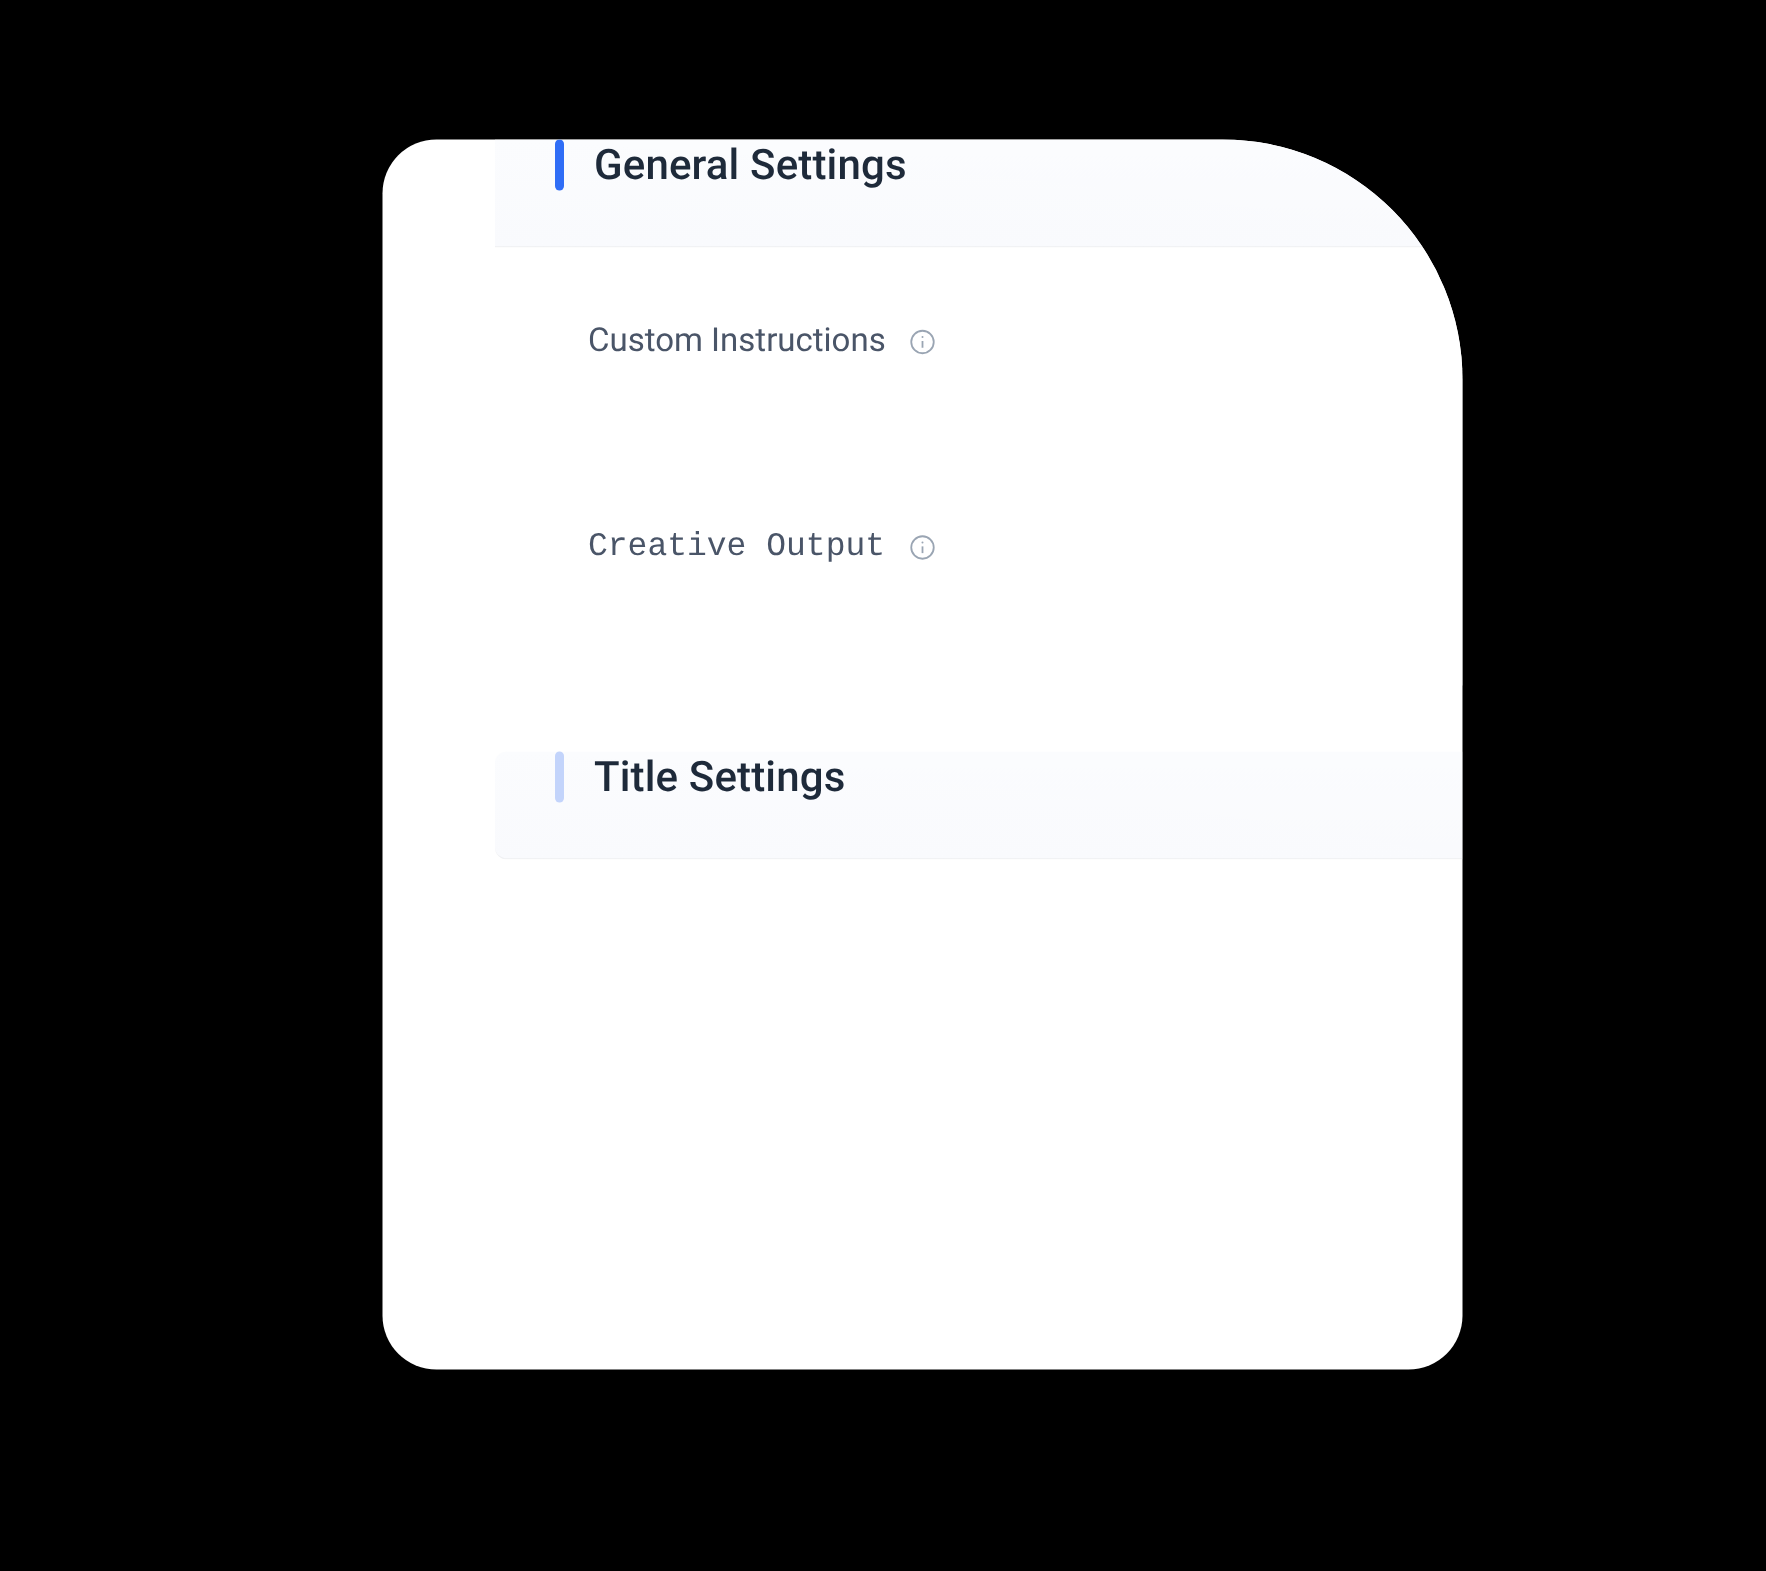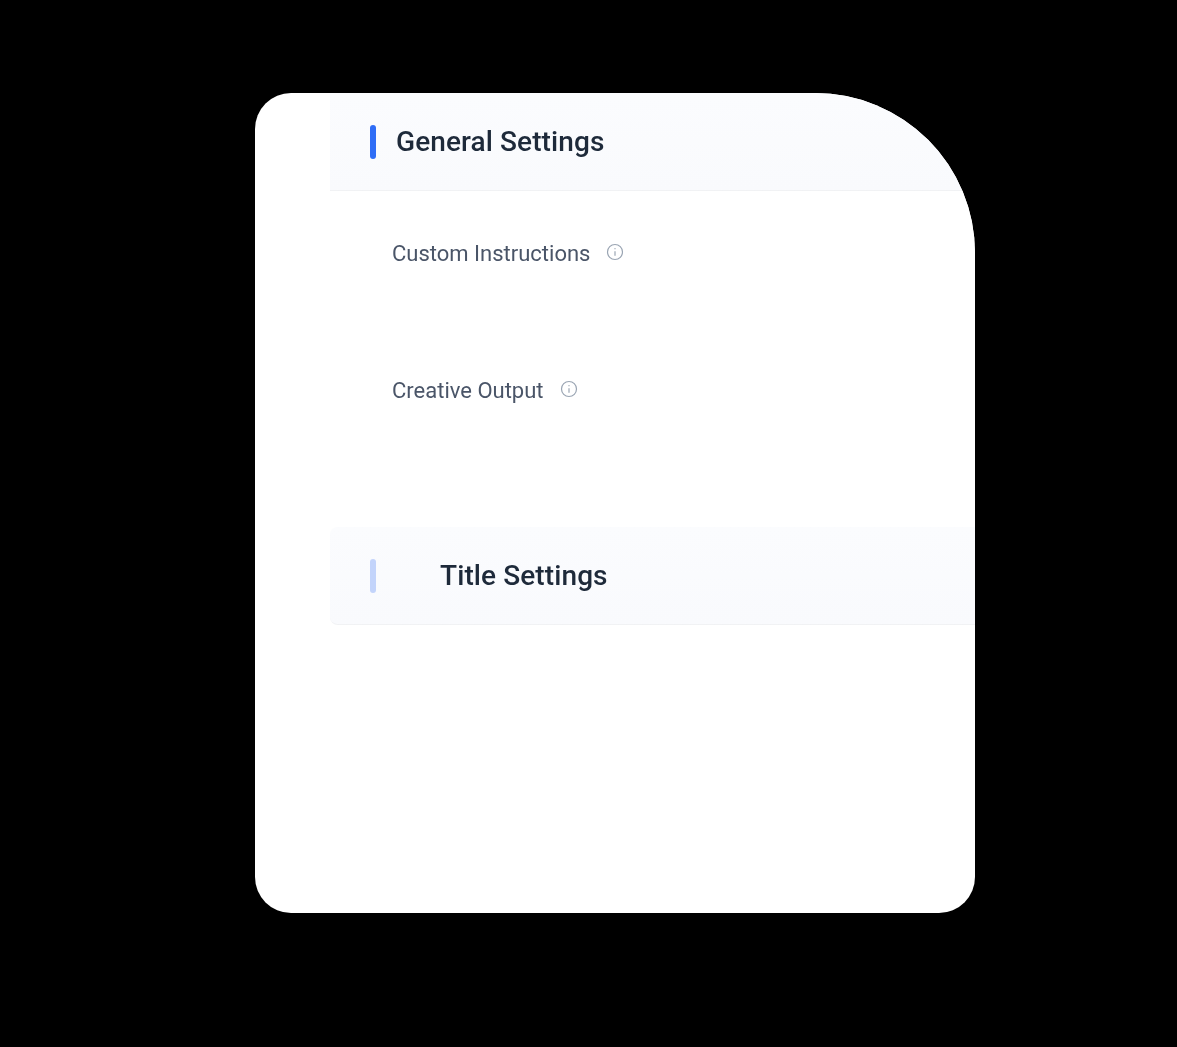"General Settings" .section-header { align-items: center -> none; height: 98px -> 72px }
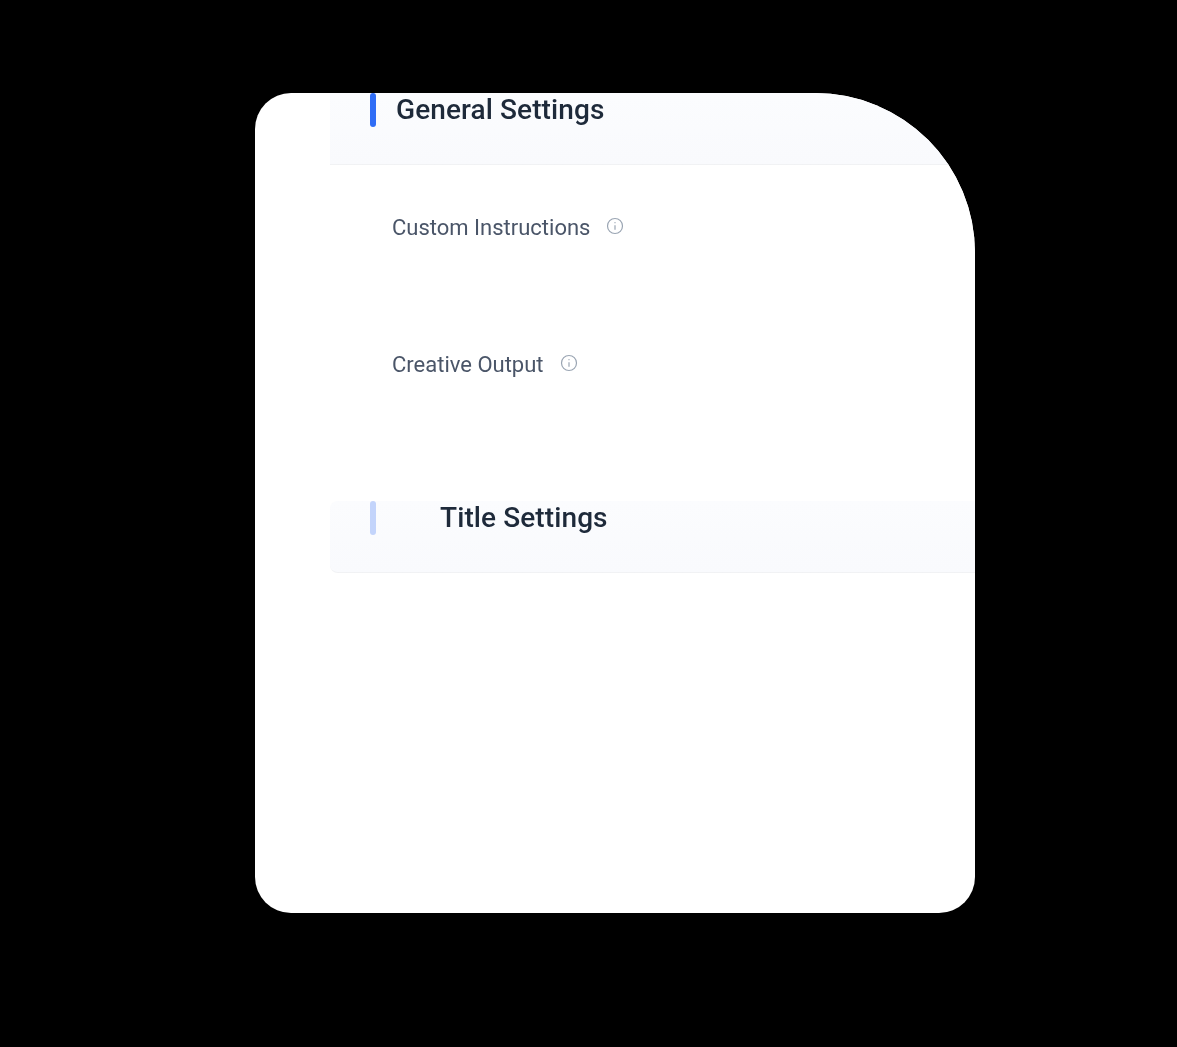"Custom Instructions" .row { align-items: flex-start -> center }
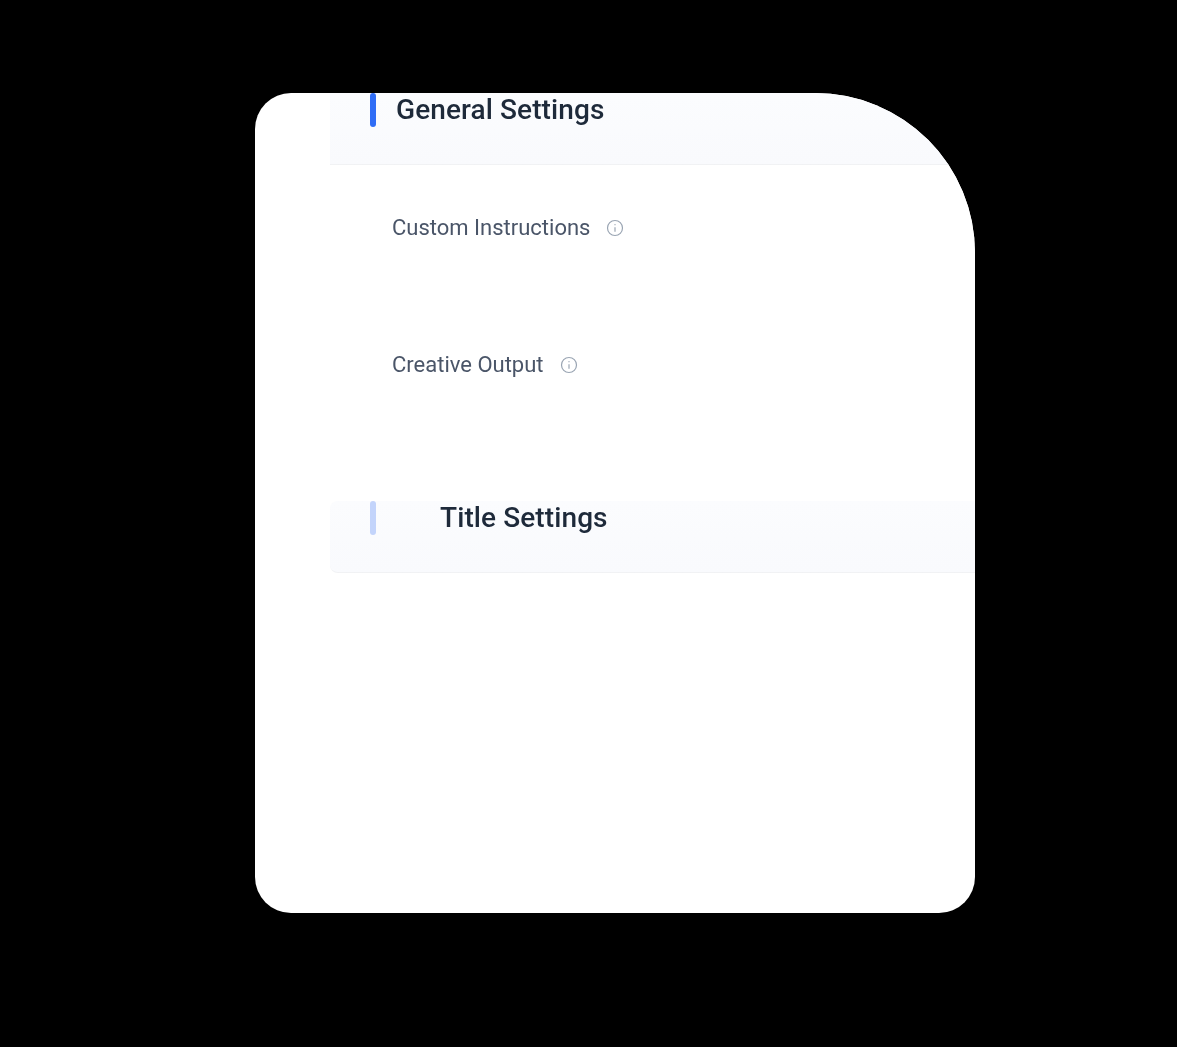"Creative Output" .row:last-child { font-family: none -> Liberation Mono, monospace }
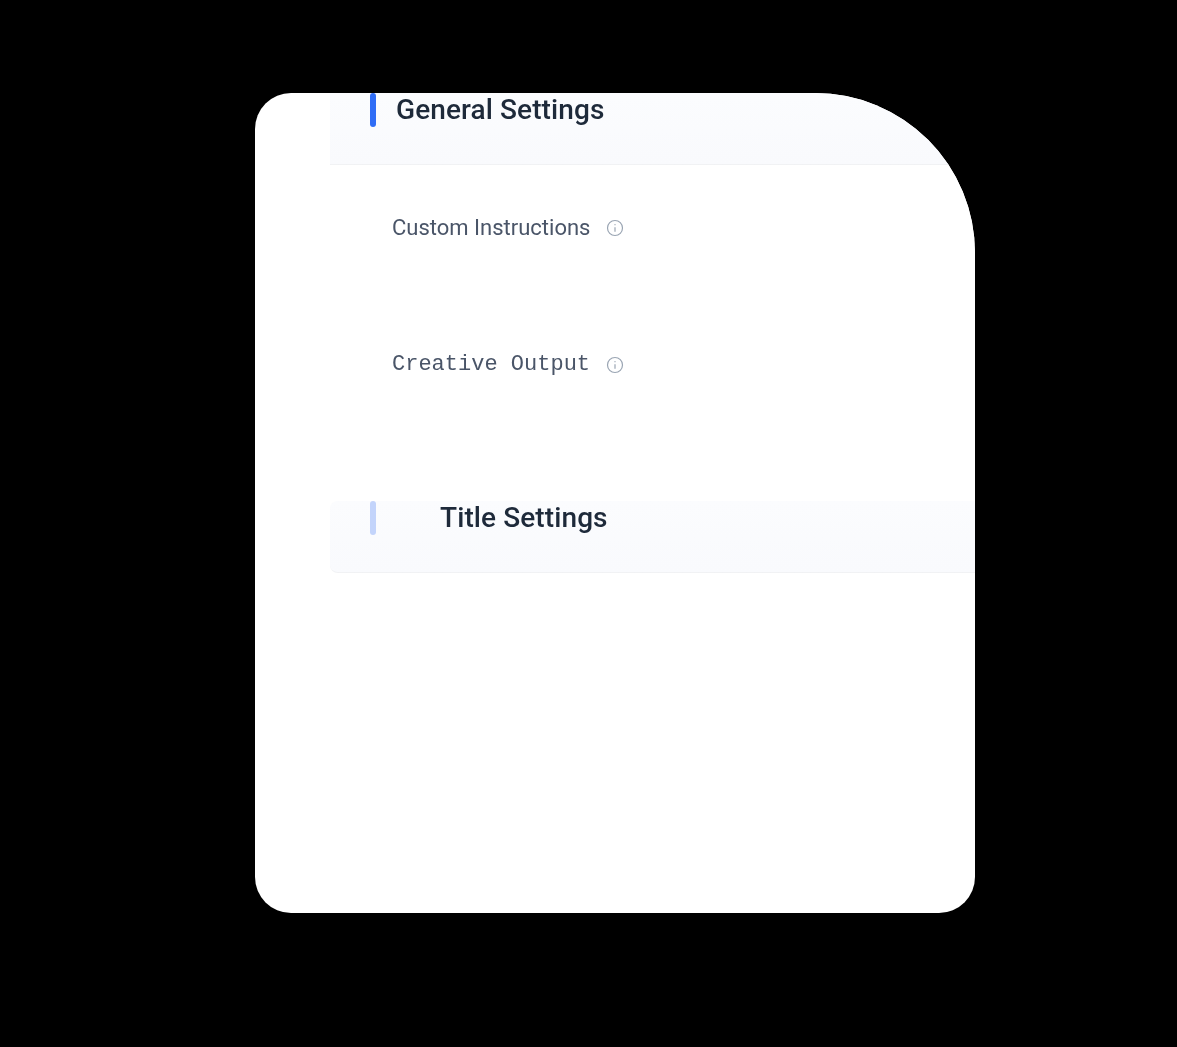"Title Settings" .collapsed-header { gap: 44px -> none }
